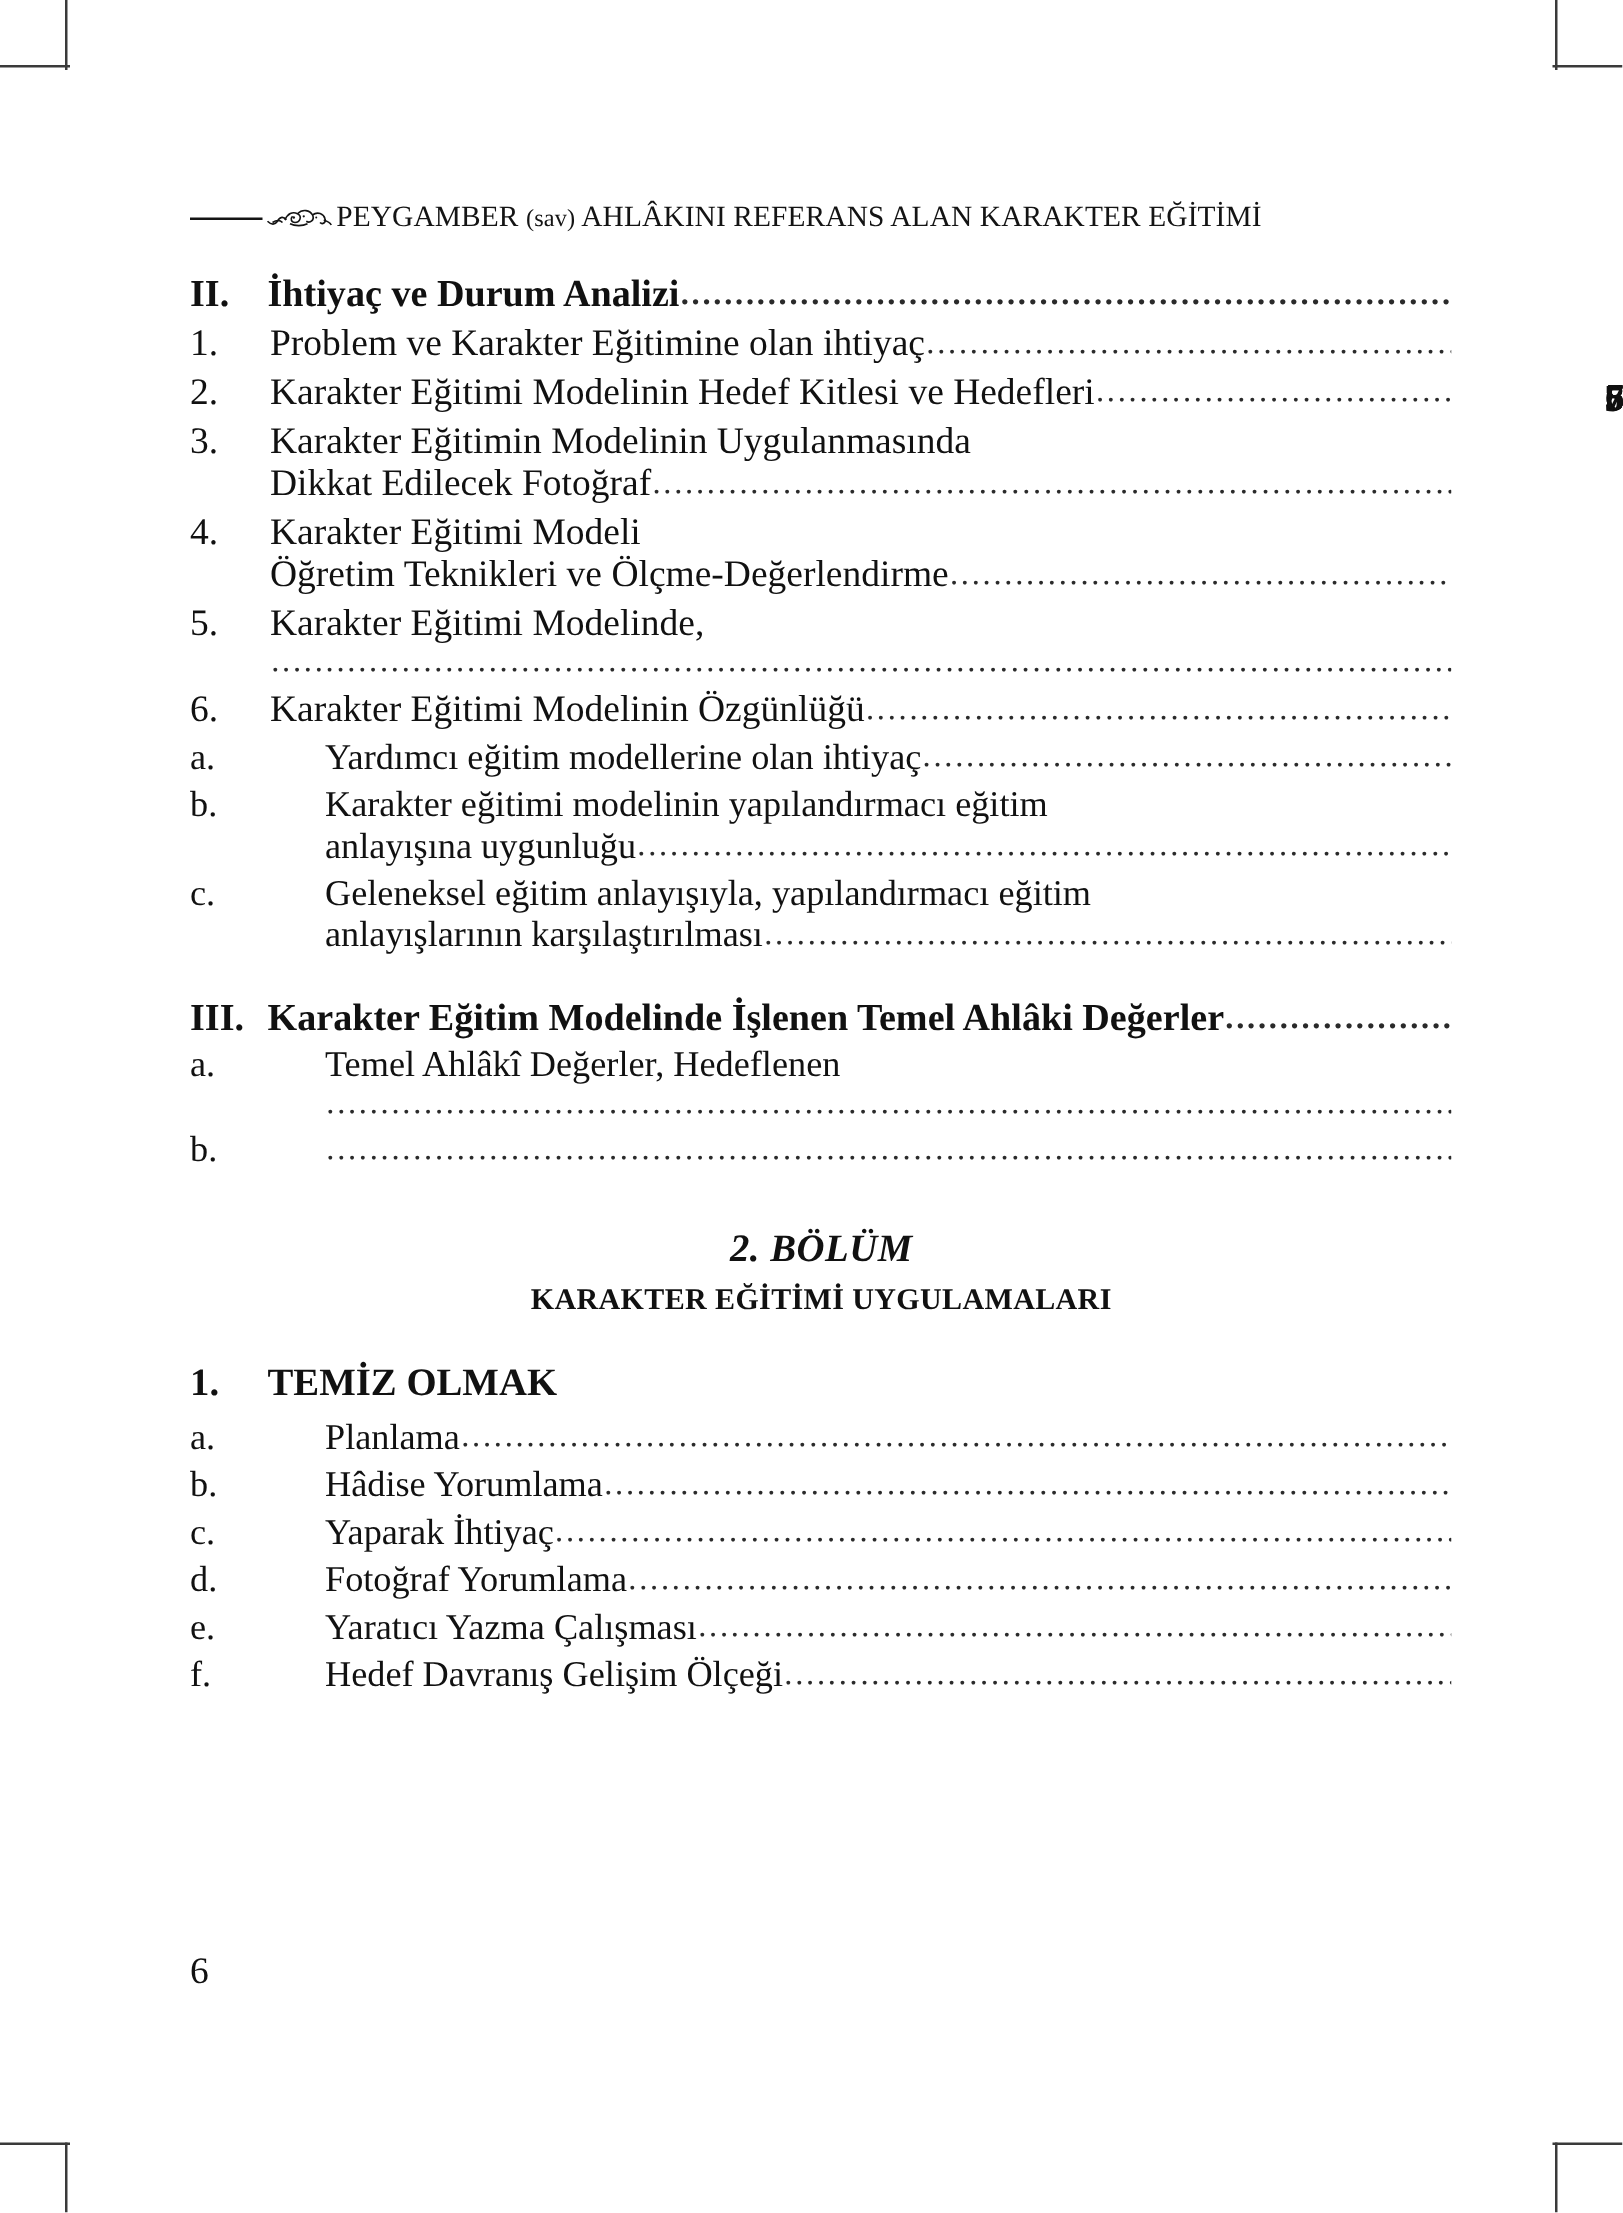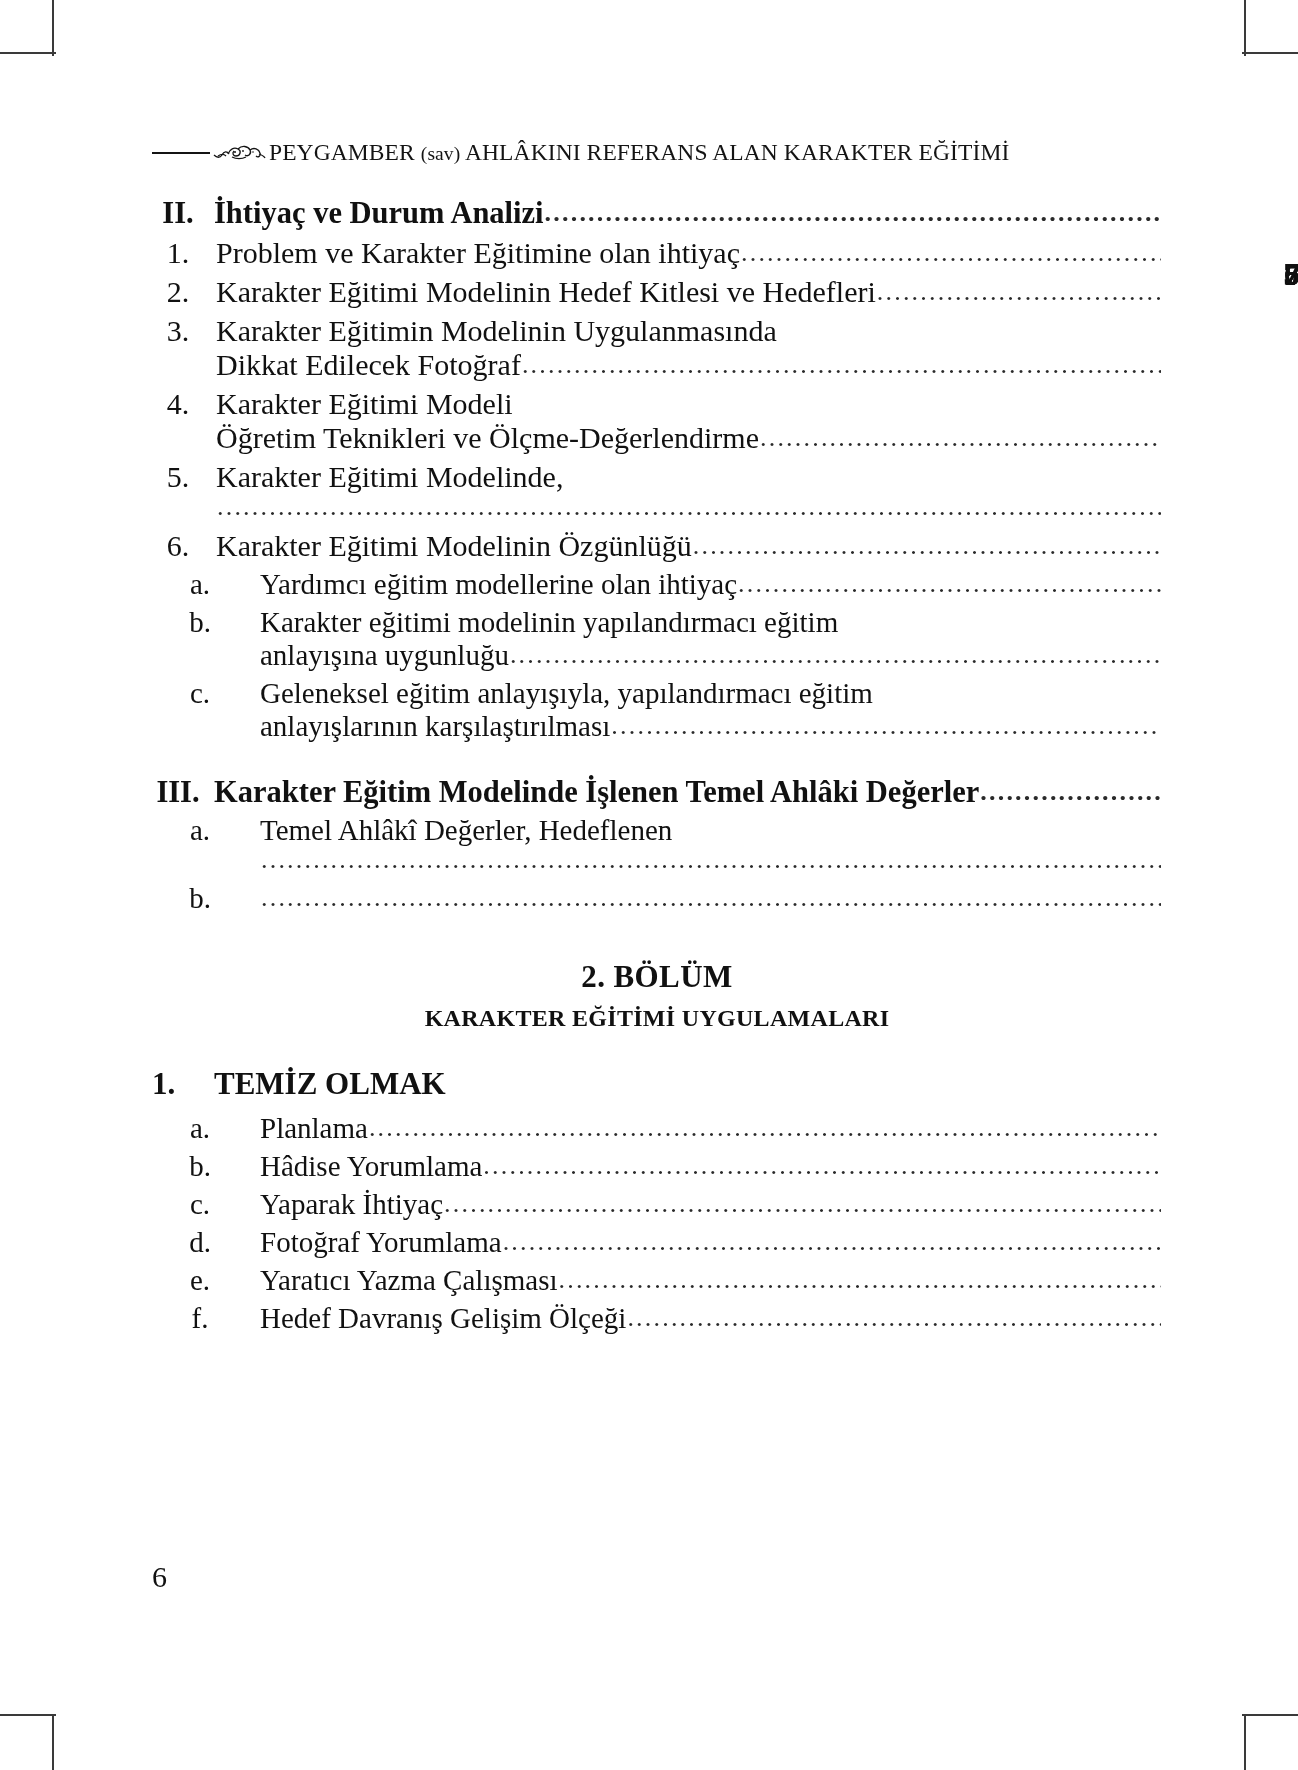"PEYGAMBER (sav) AHLÂKINI REFERANS ALAN" .page { top: 130px -> 152px }
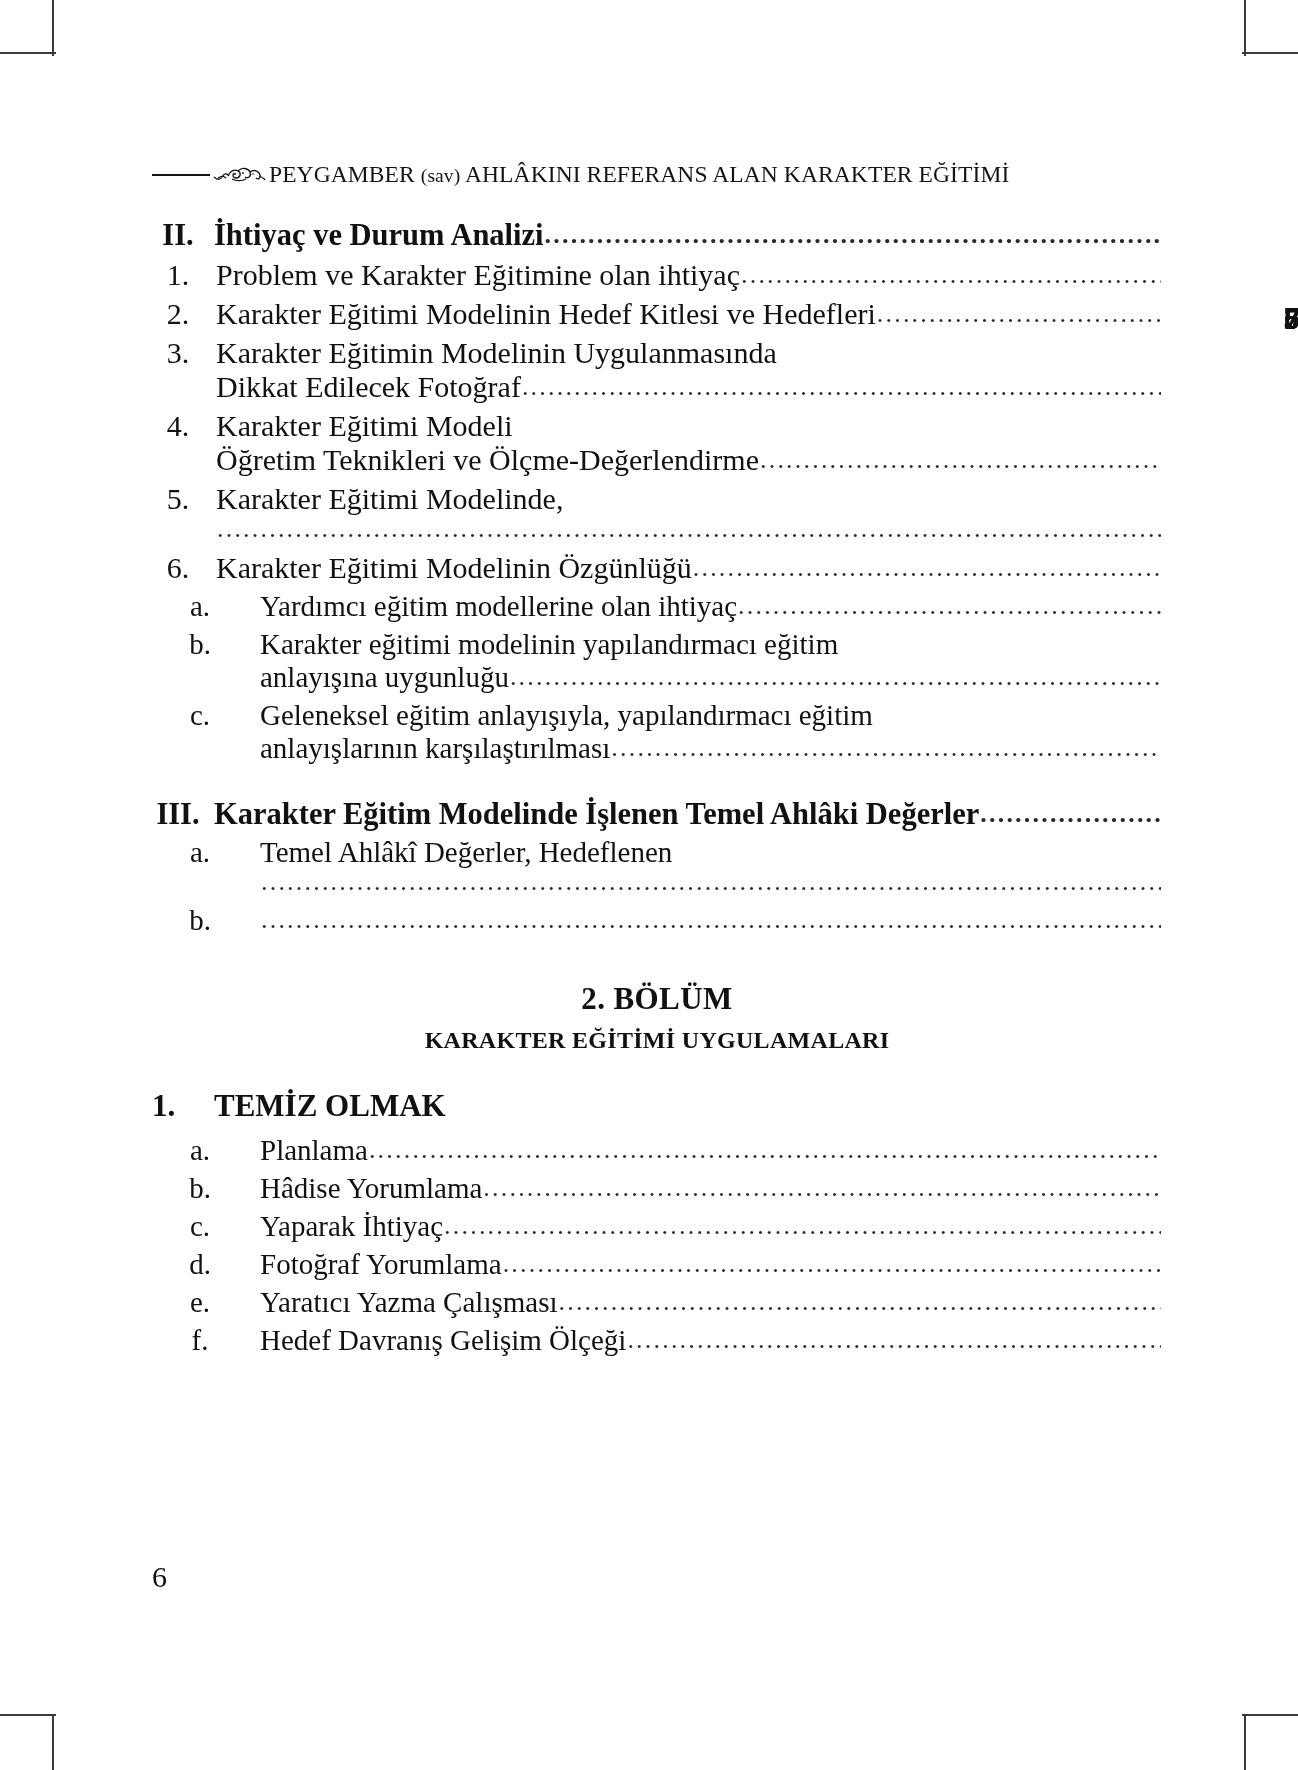"II." .toc-row .num { text-align: center -> left }
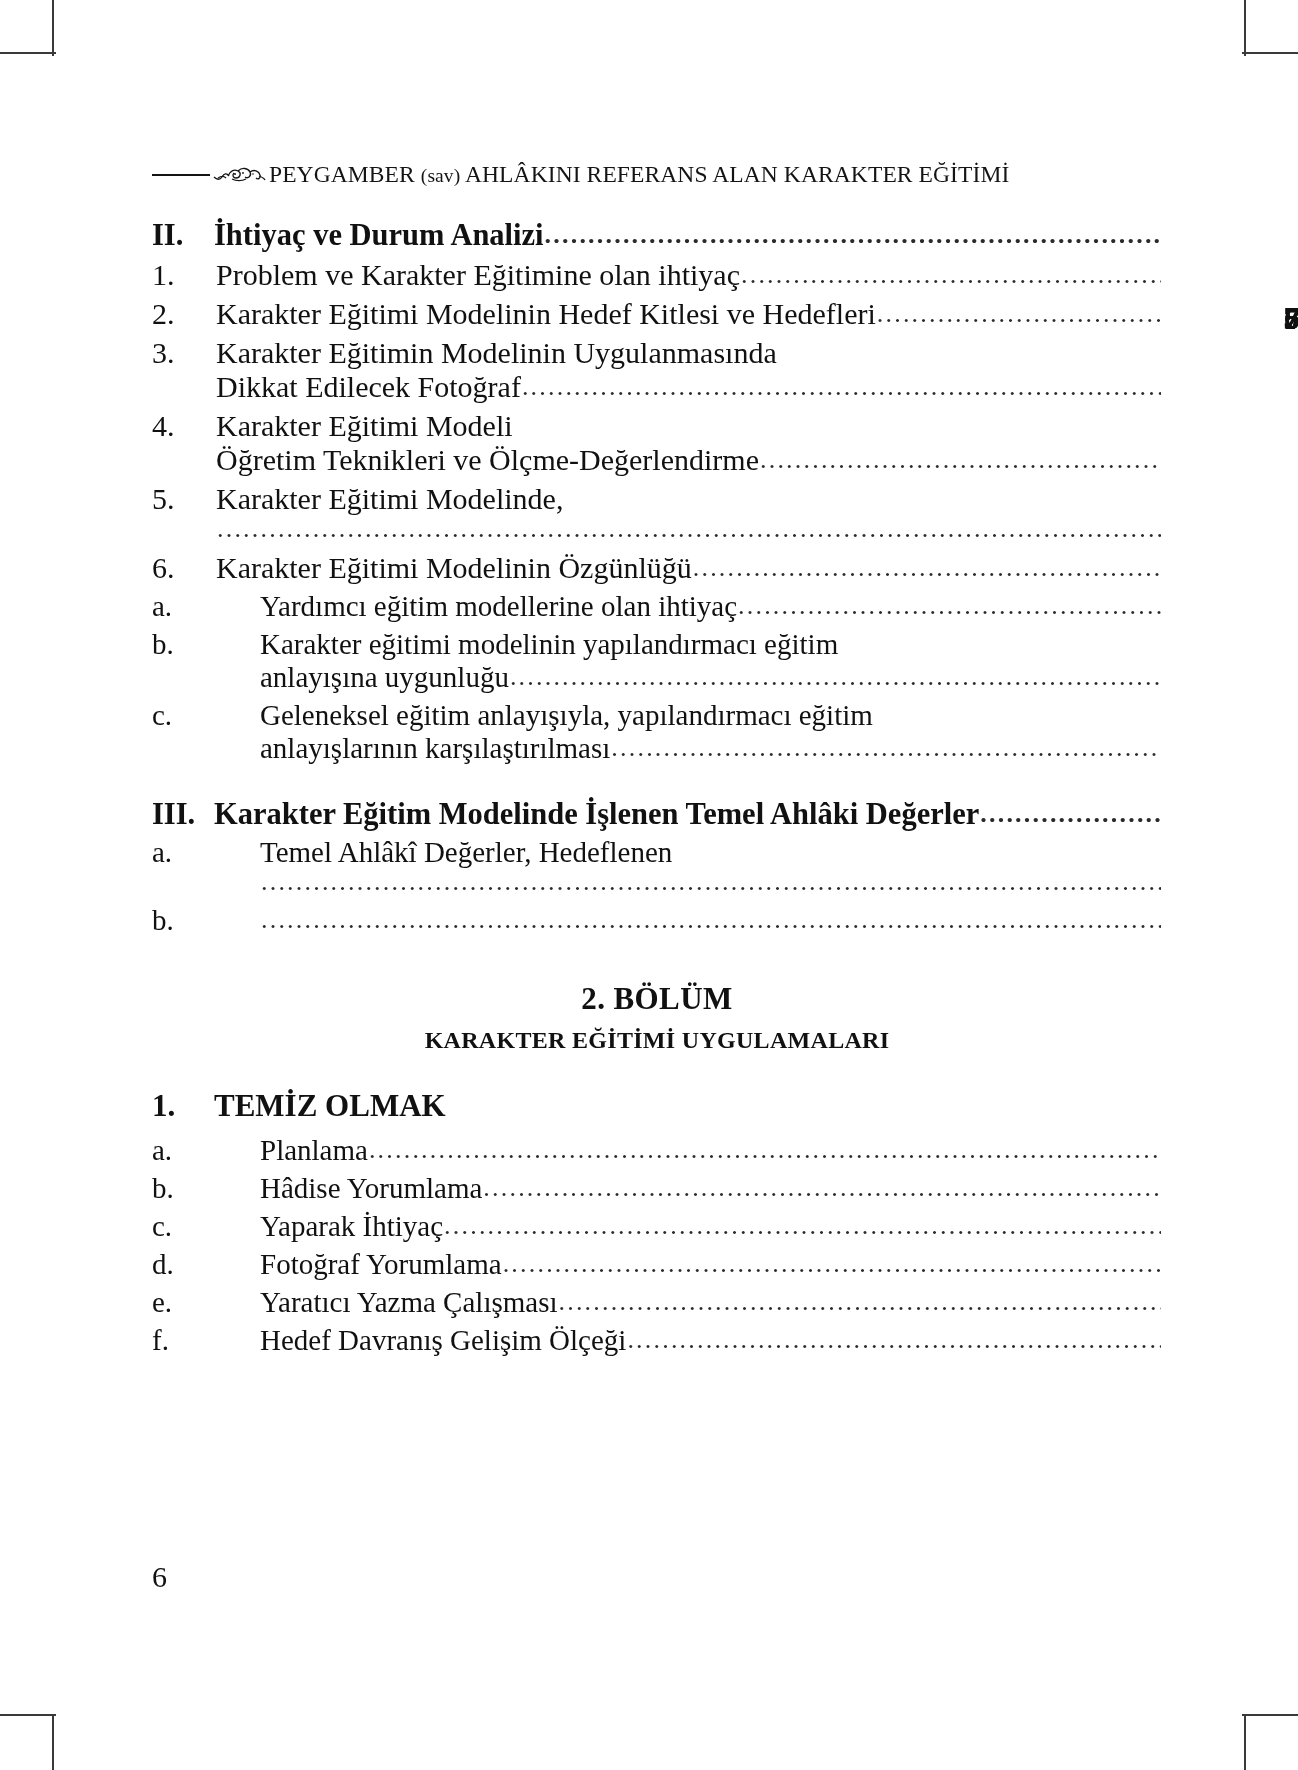"2. BÖLÜM" .chapter-sub { font-style: none -> italic }
